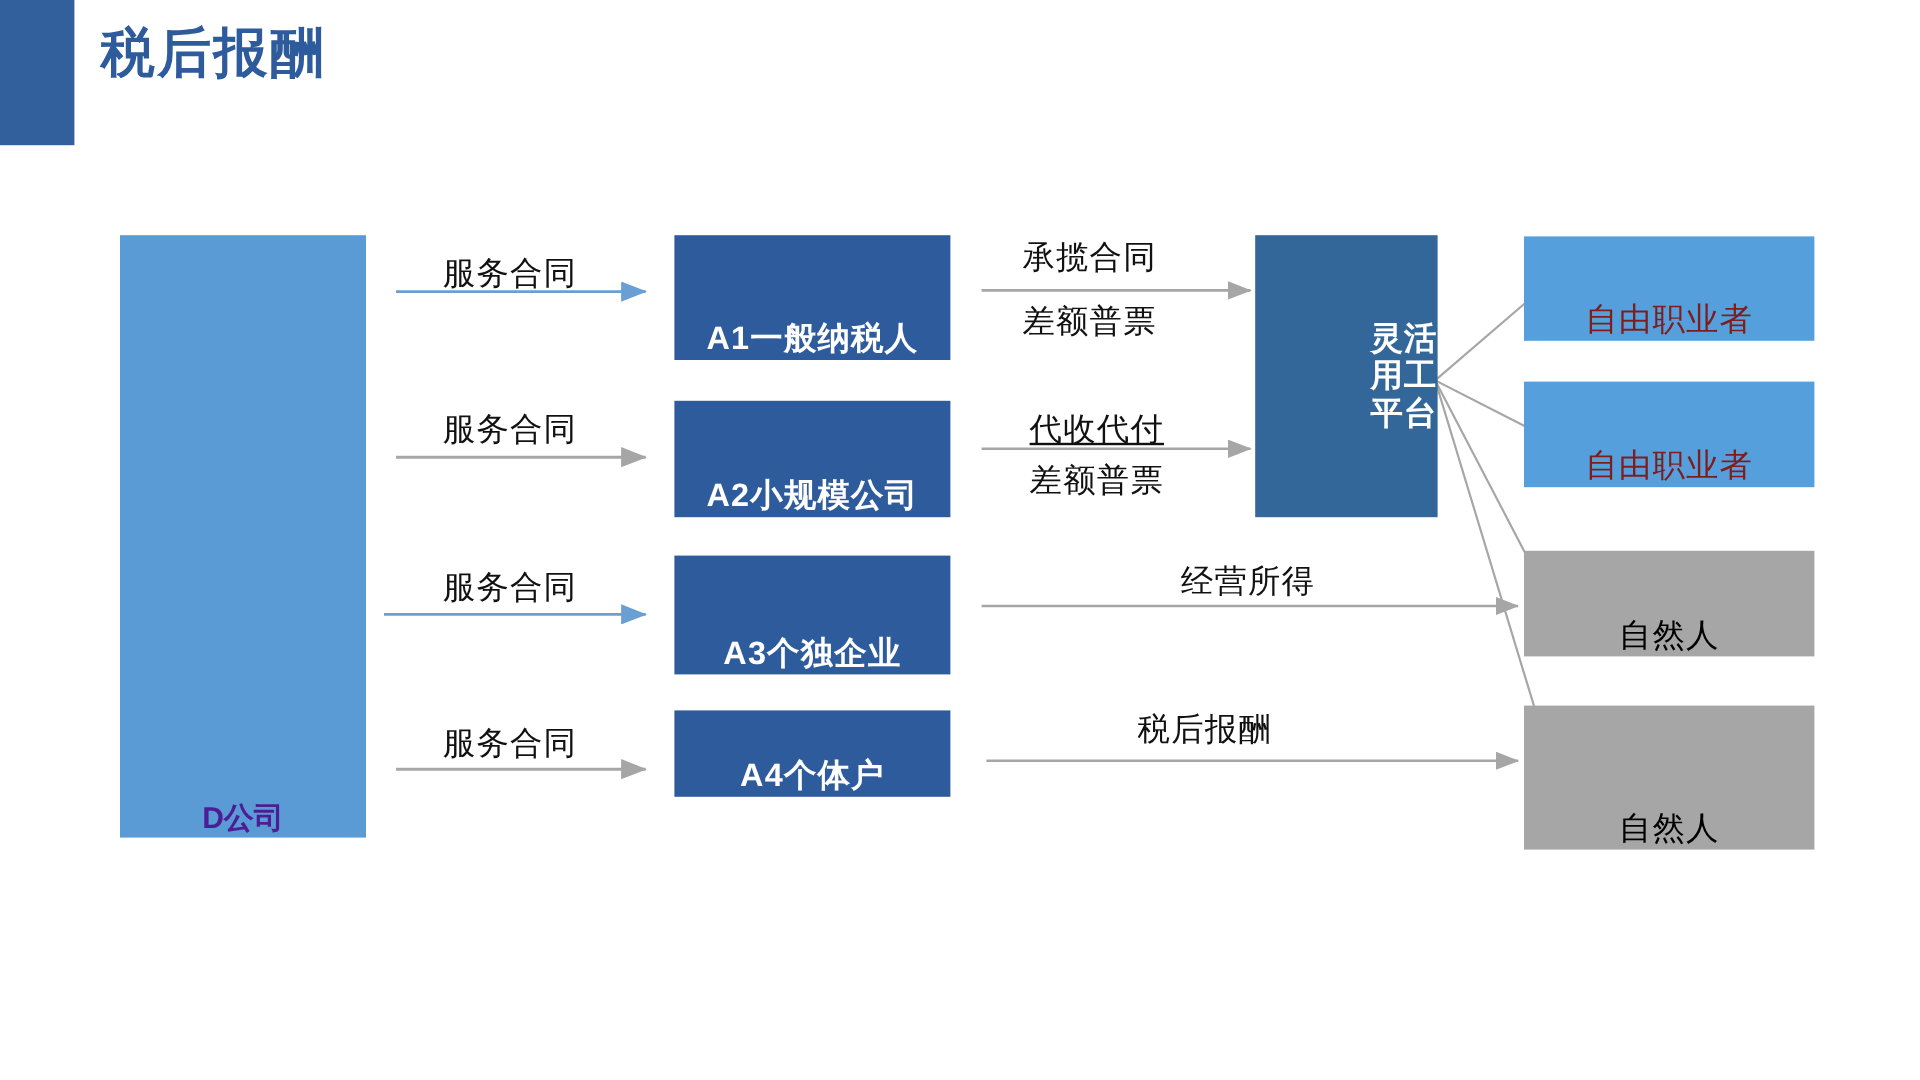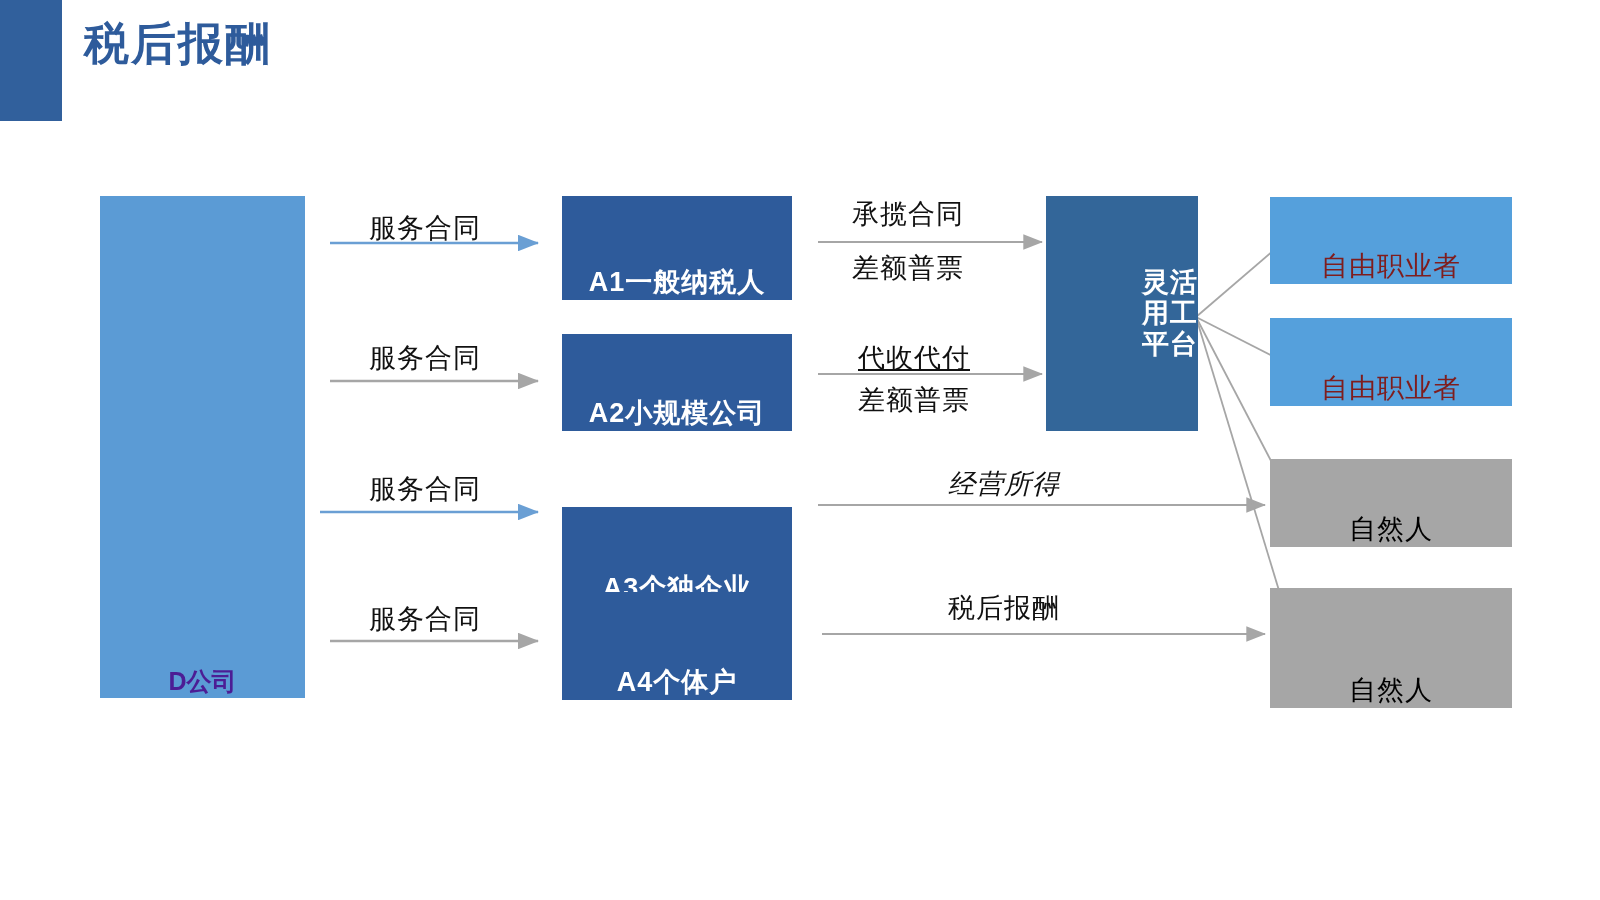"经营所得" div.edge-label { font-style: italic -> none; left: 948px -> 984px }
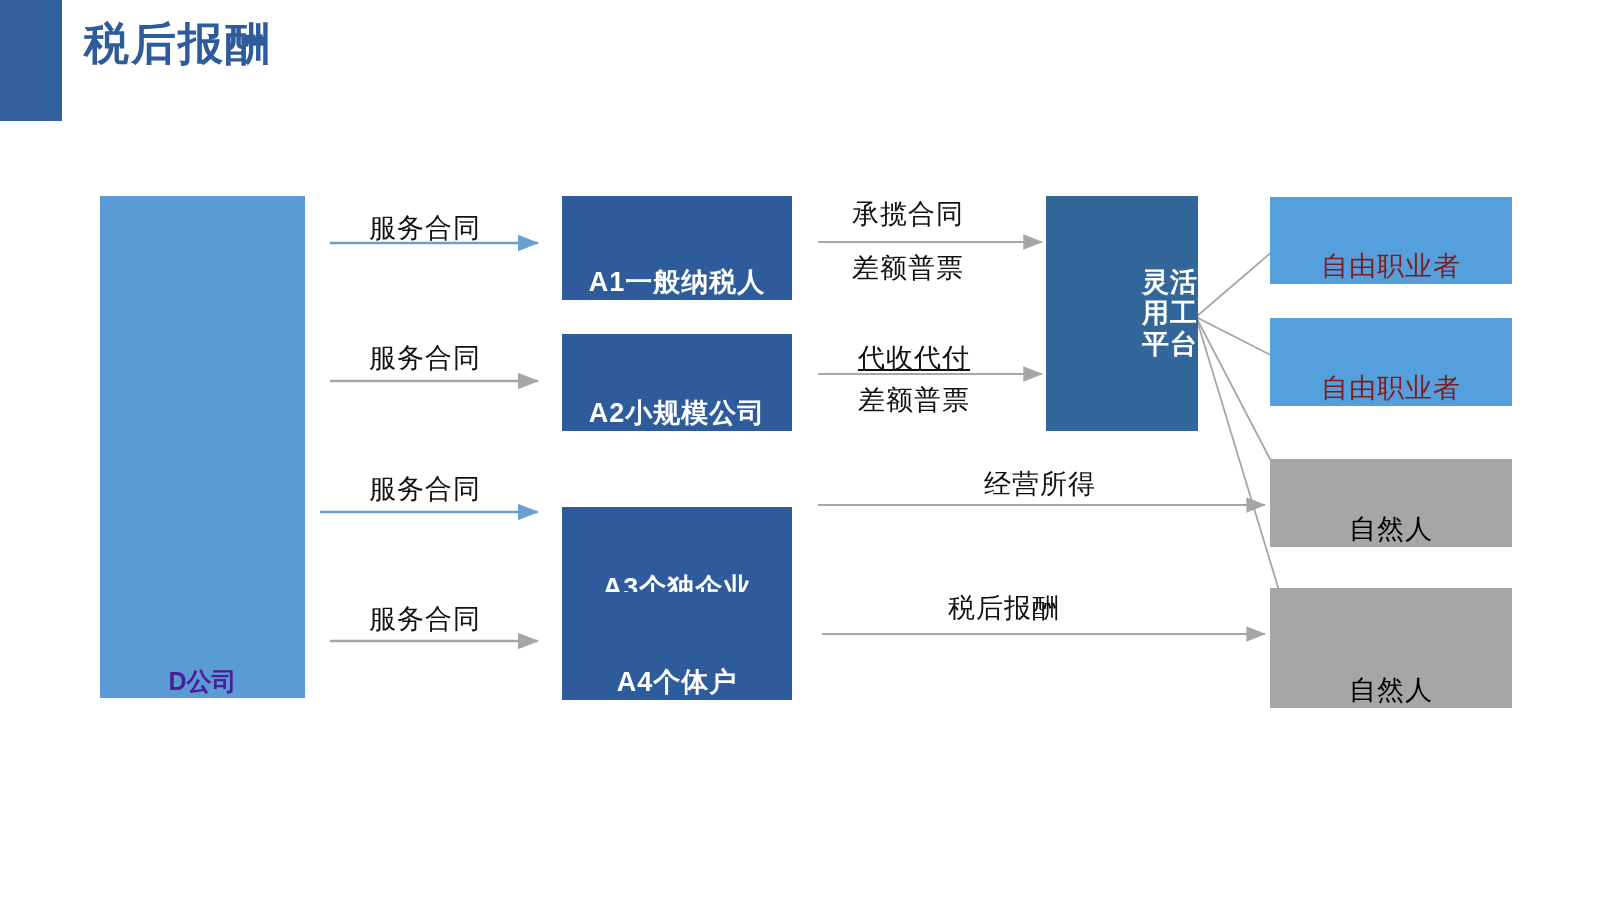"A3个独企业" div.box { margin-top: 44px -> none }
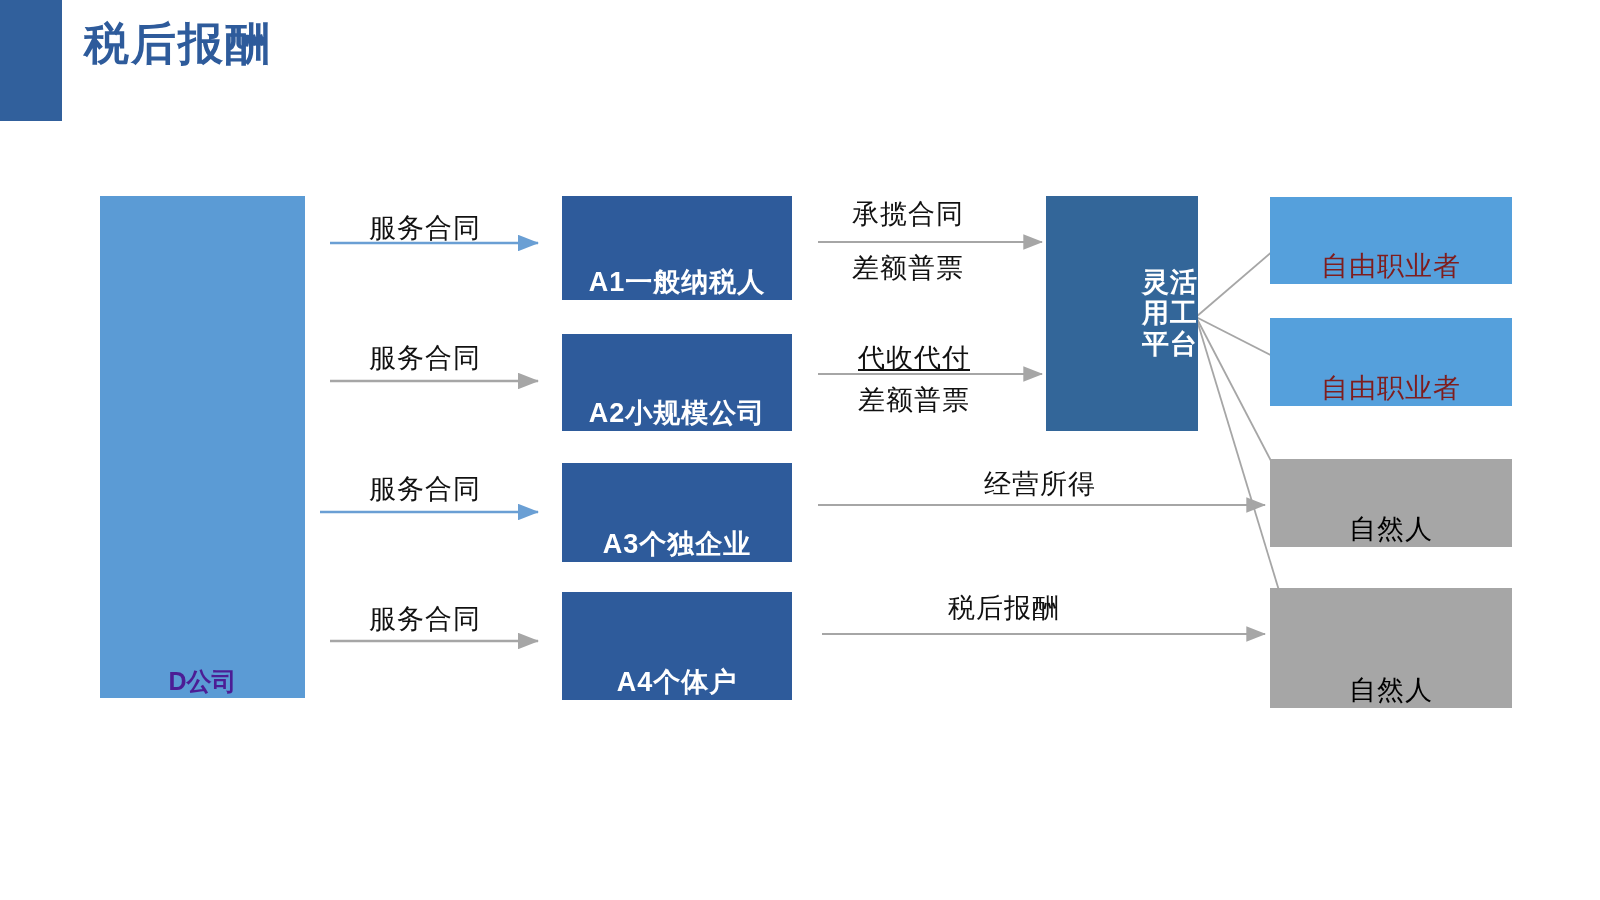"A4个体户" div.box { height: 108px -> 72px }
